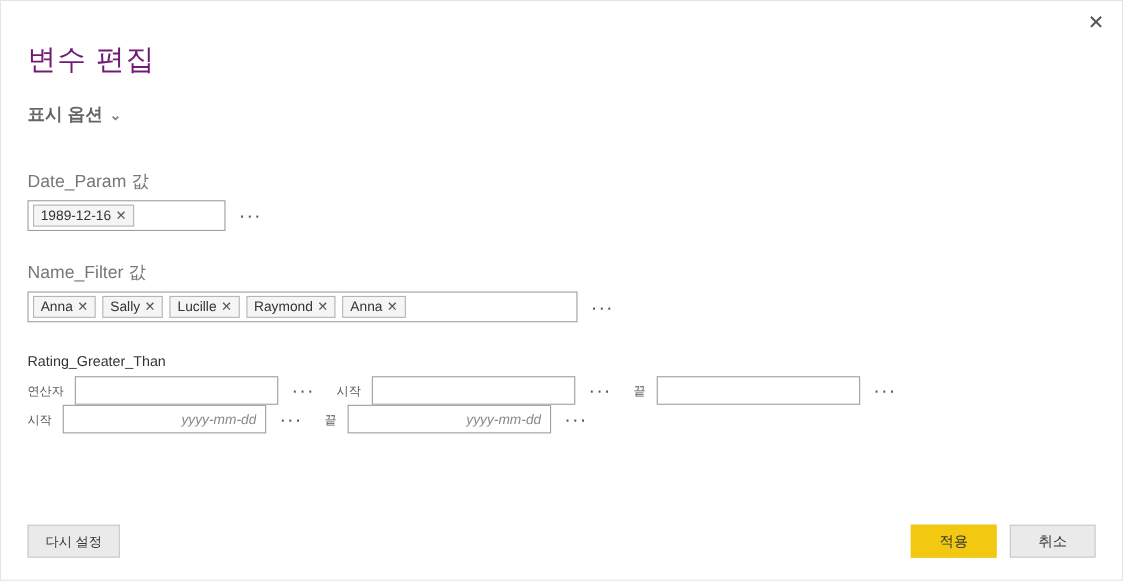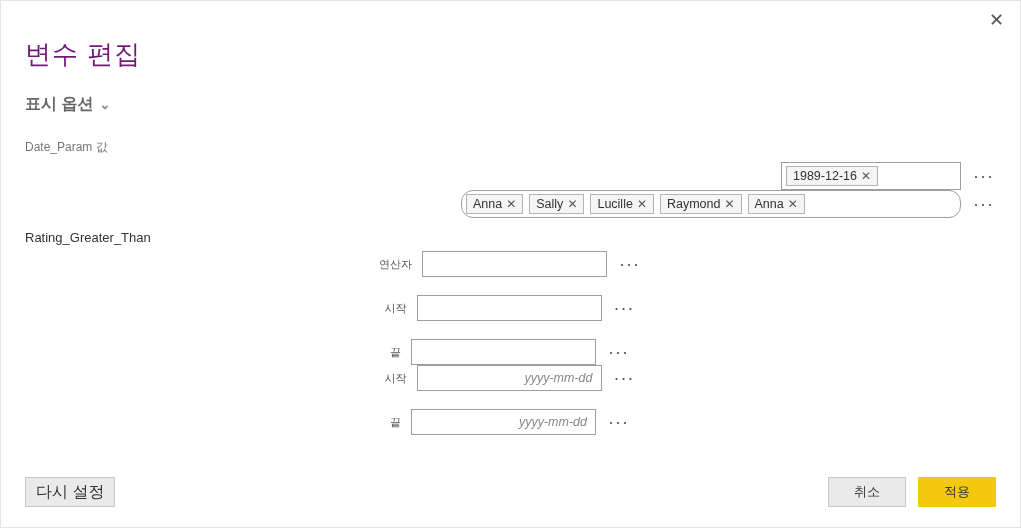"Date_Param 값" .param-label { font-size: 12px -> 16px; margin-top: 12px -> 28px }
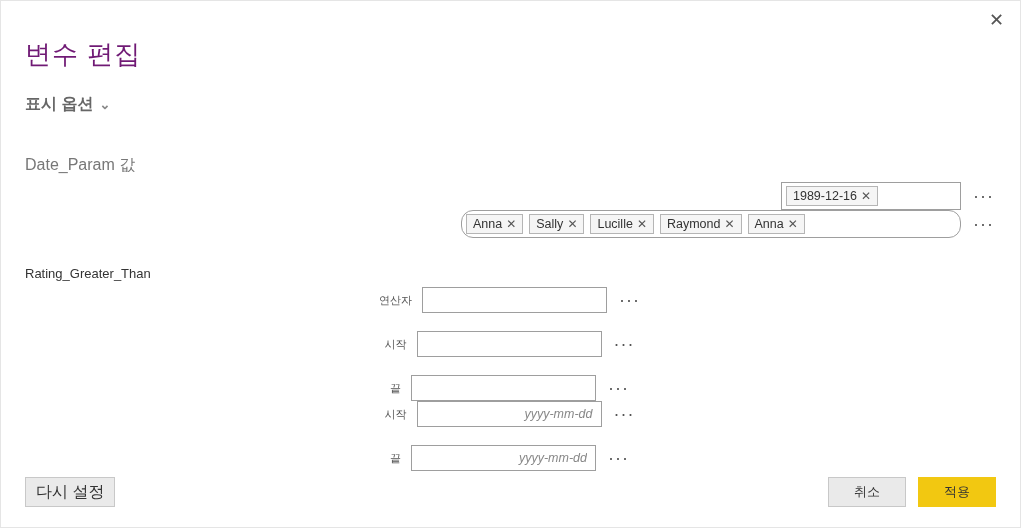"1989-12-16" .row { justify-content: flex-end -> none }
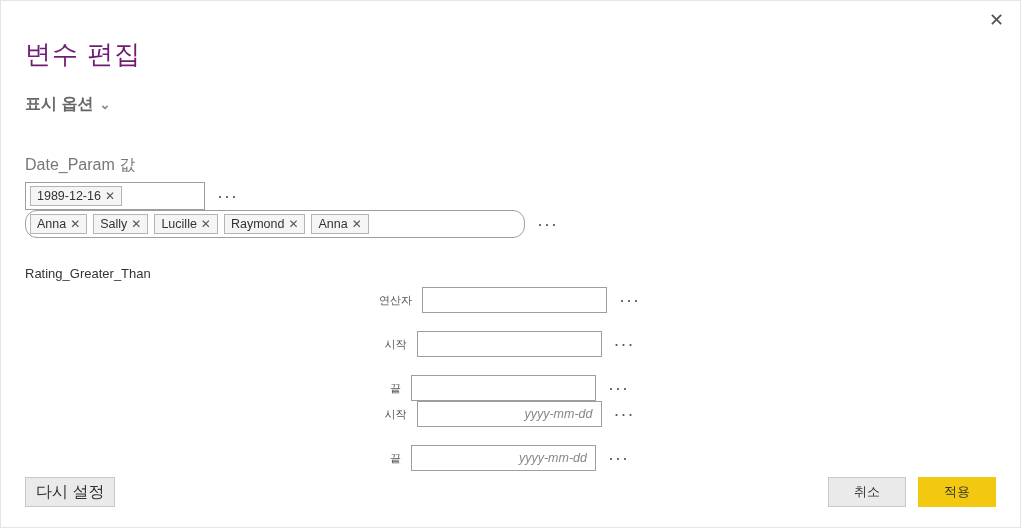"Name_Filter 값" div.param-label { html: none -> <div>Name_Filter 값</div> }
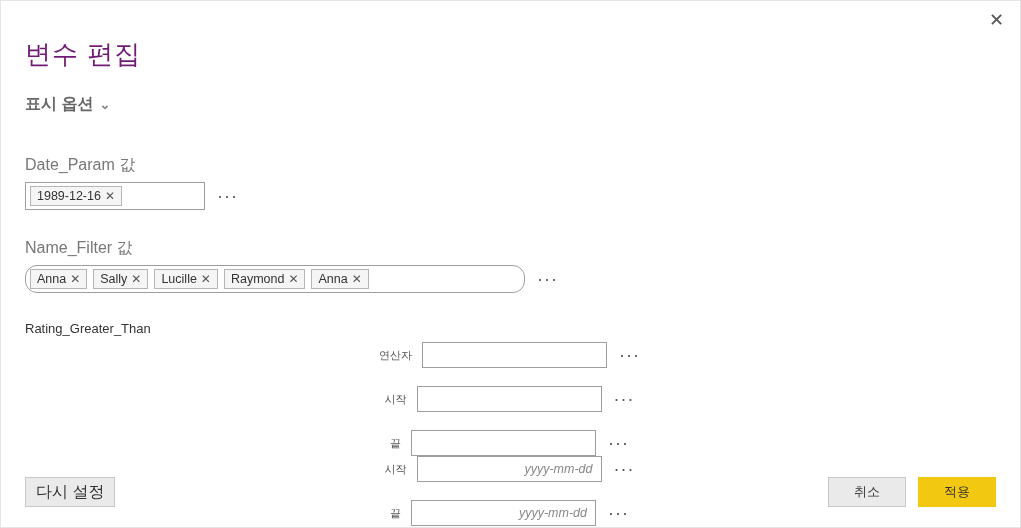"Anna" .w500 { border-radius: 12px -> none }
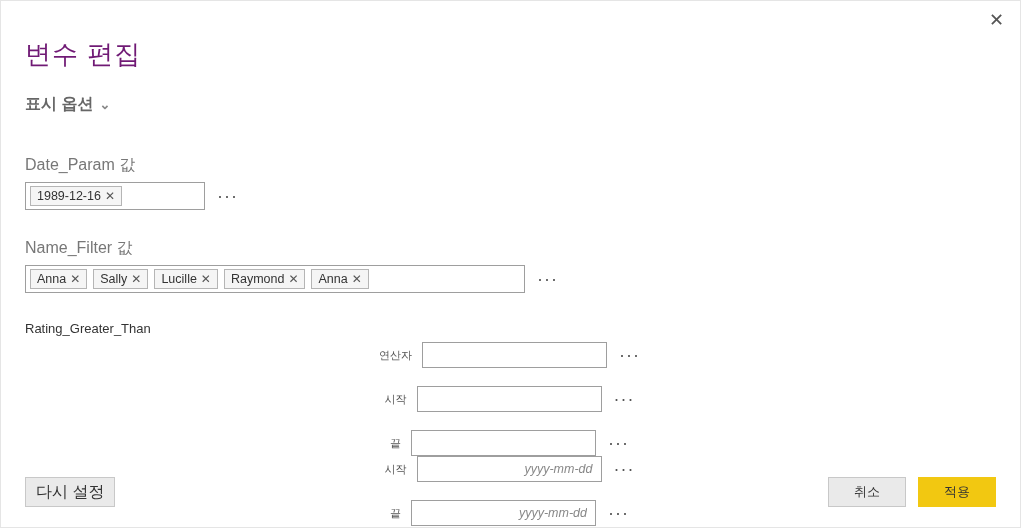"연산자" .row.wide { flex-direction: column -> none }
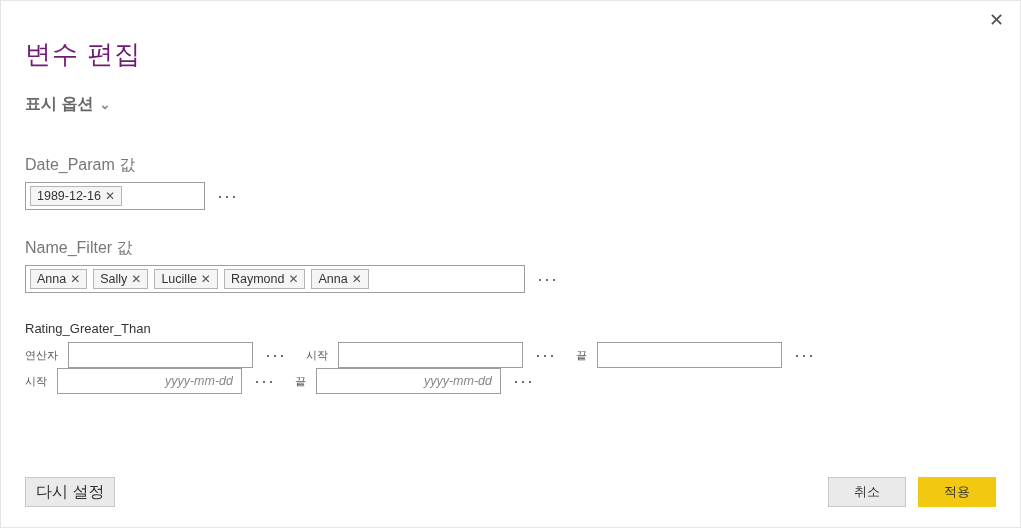"다시 설정" .btn.small { font-size: 16px -> 12px }
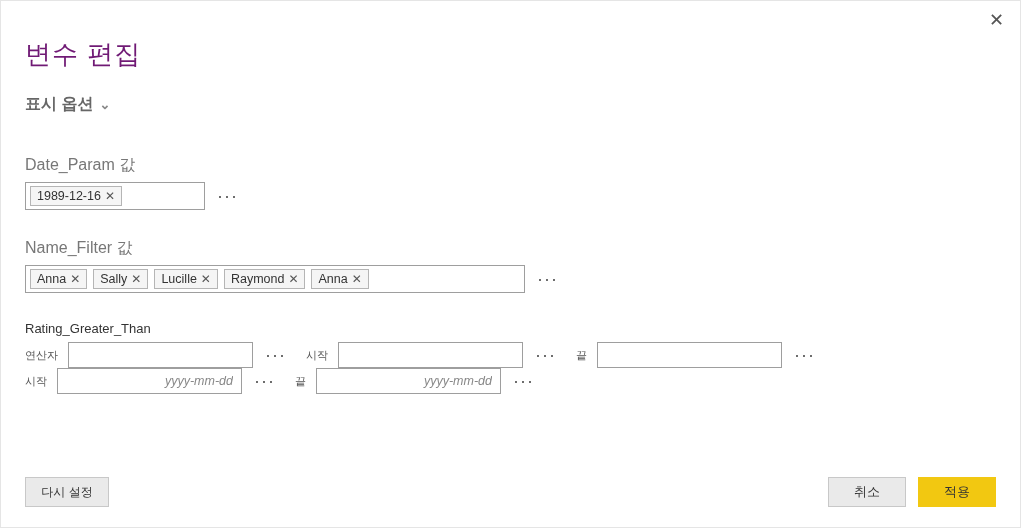"취소" button.btn { order: before "적용" -> after "적용" }
